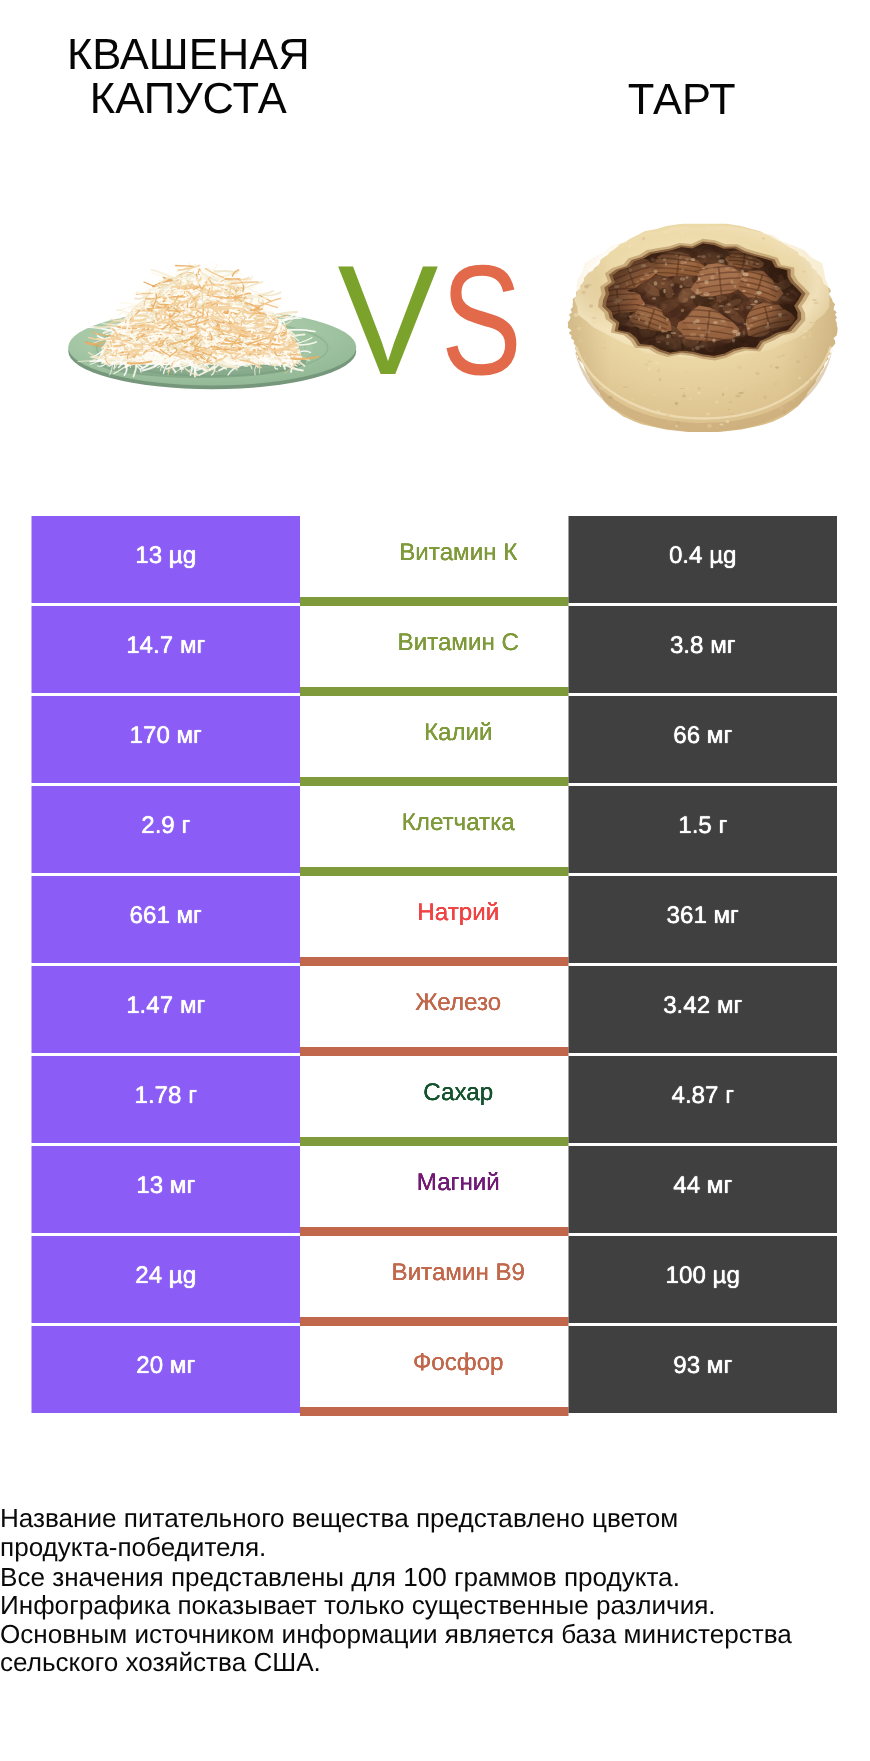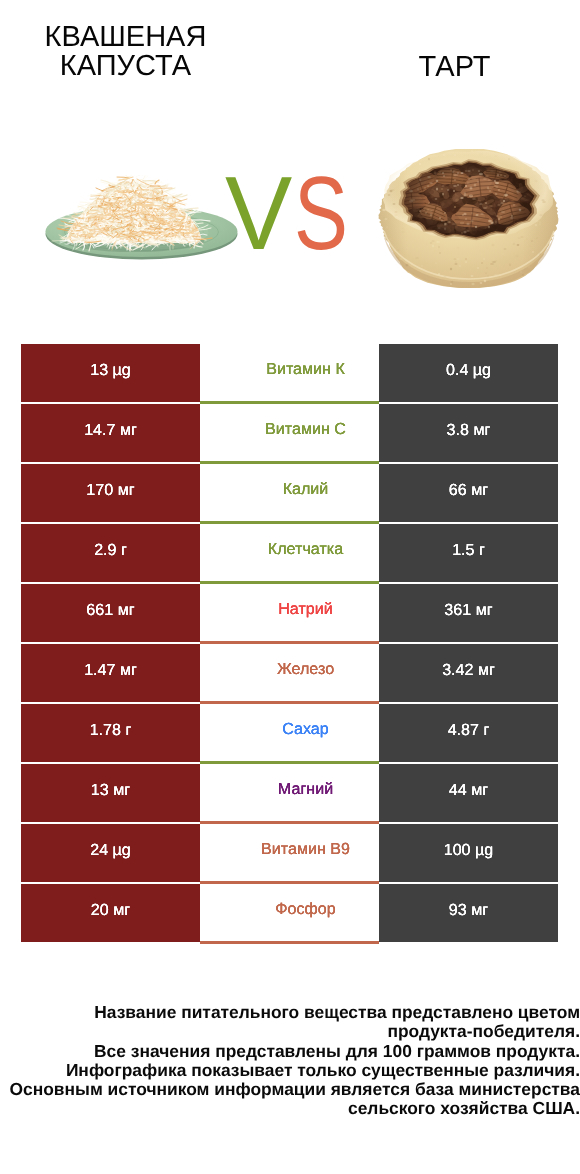"13 µg" .cl { background: #7f1d1d -> #8b5cf6 }
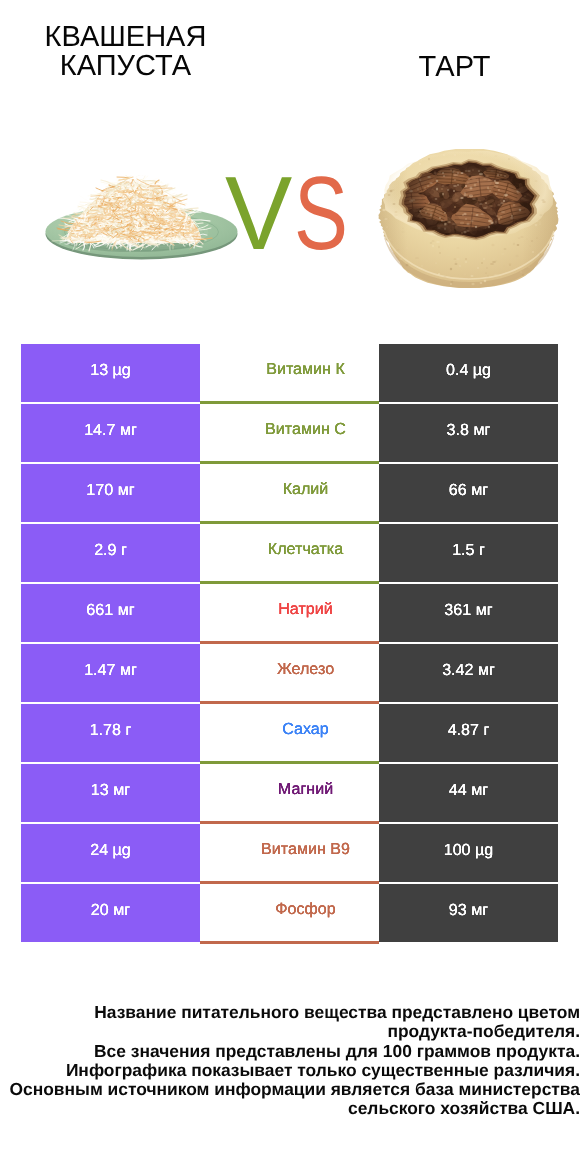"Витамин К" .cm { border-bottom: 3px solid #a3a3a3 -> 6px solid #a3a3a3 }
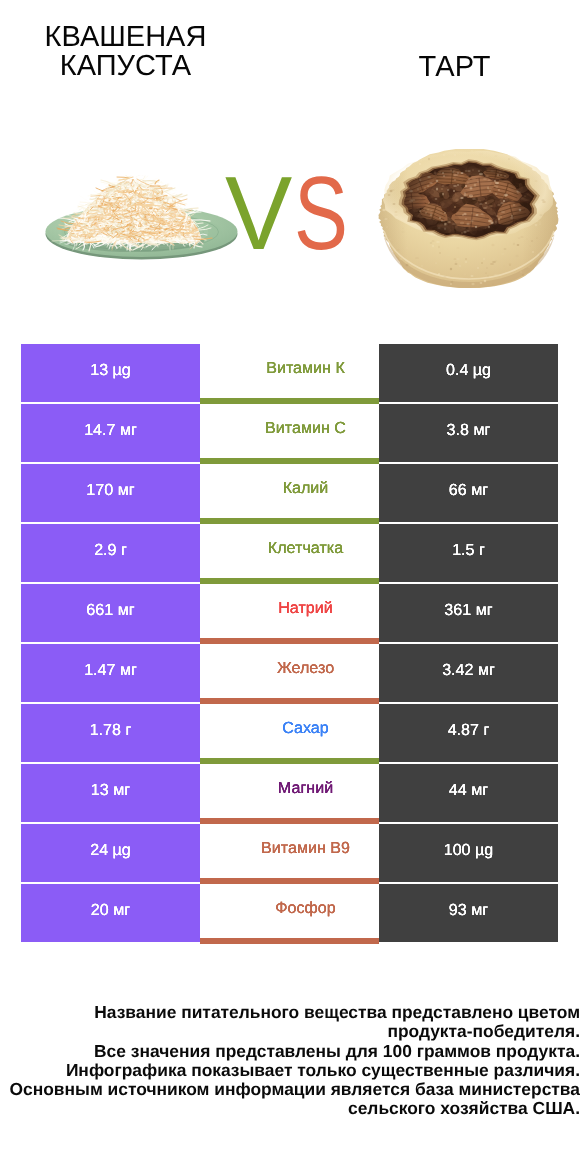"Сахар" div.cell { color: #3b82f6 -> #14532d }
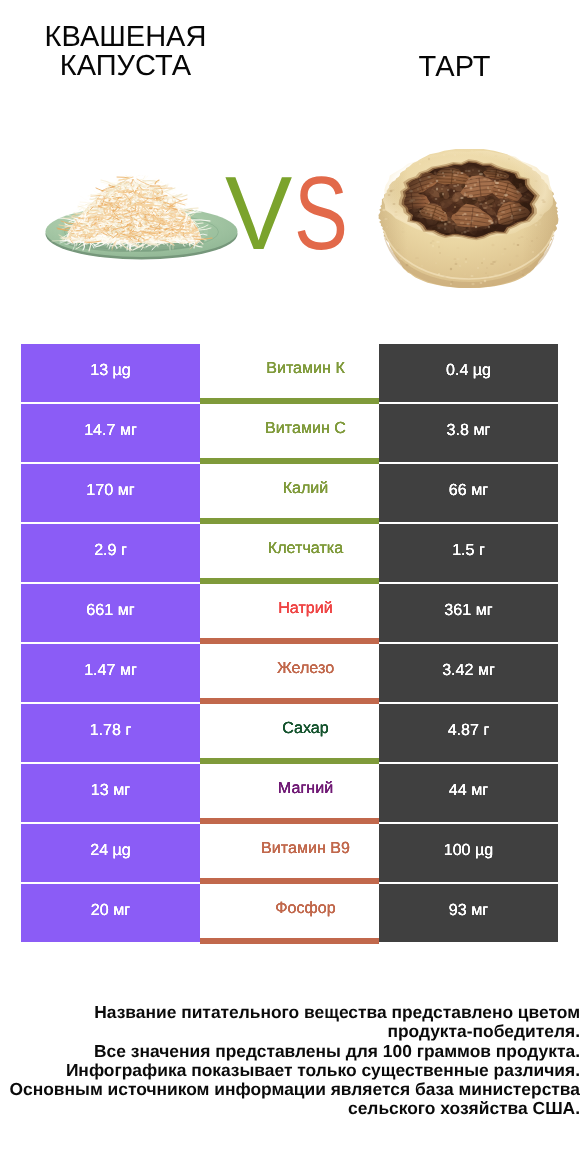"Название питательного вещества" .footer { font-weight: bold -> none; text-align: right -> left }
